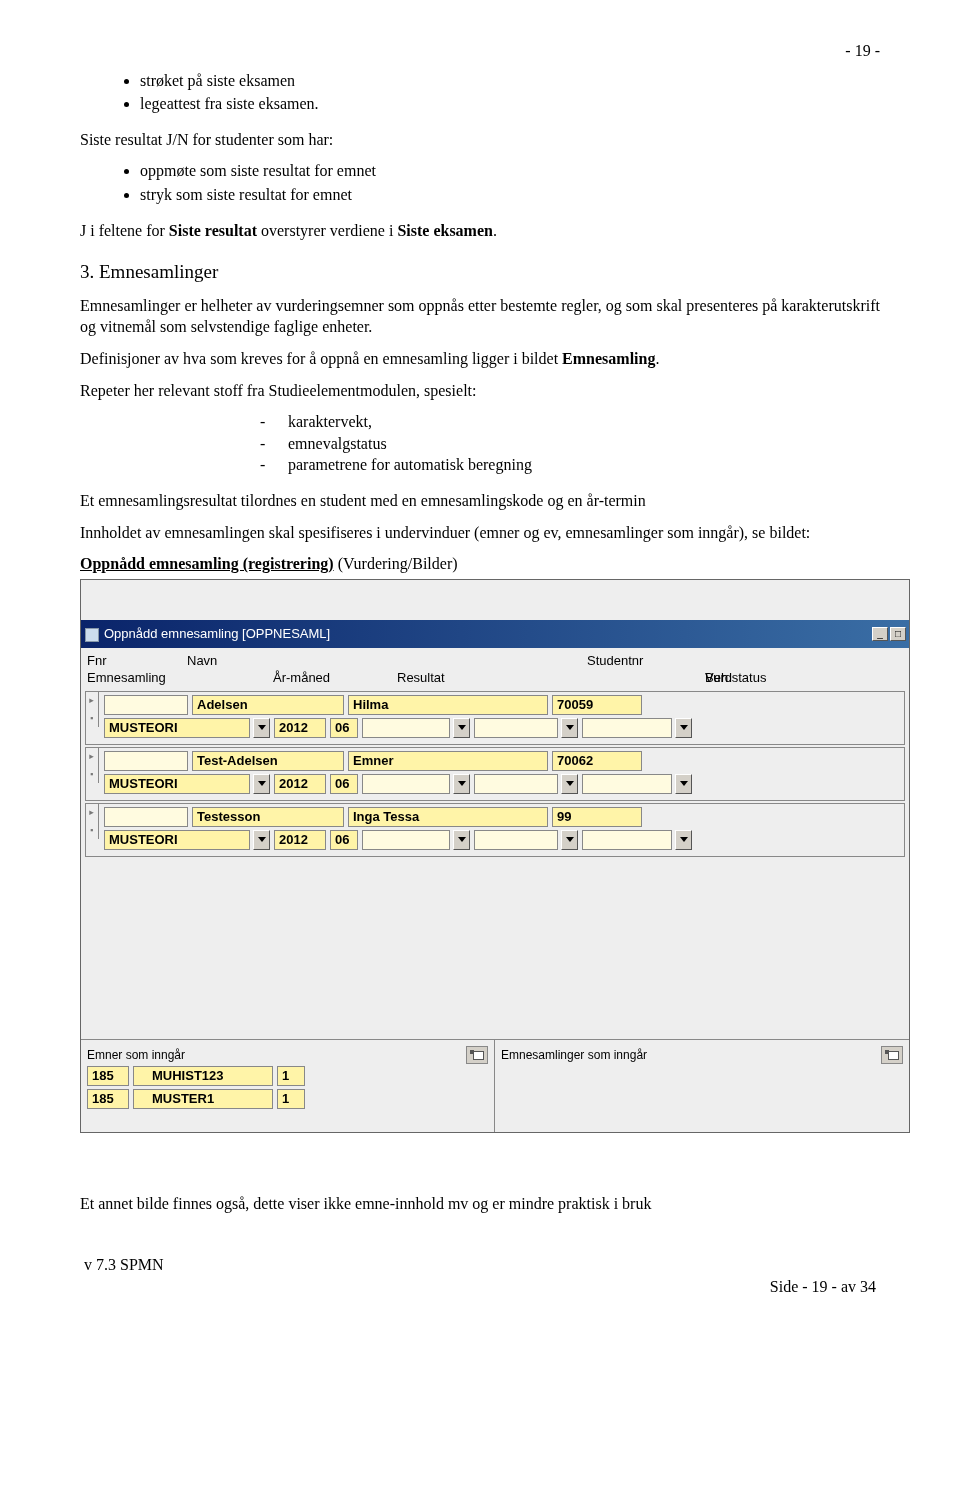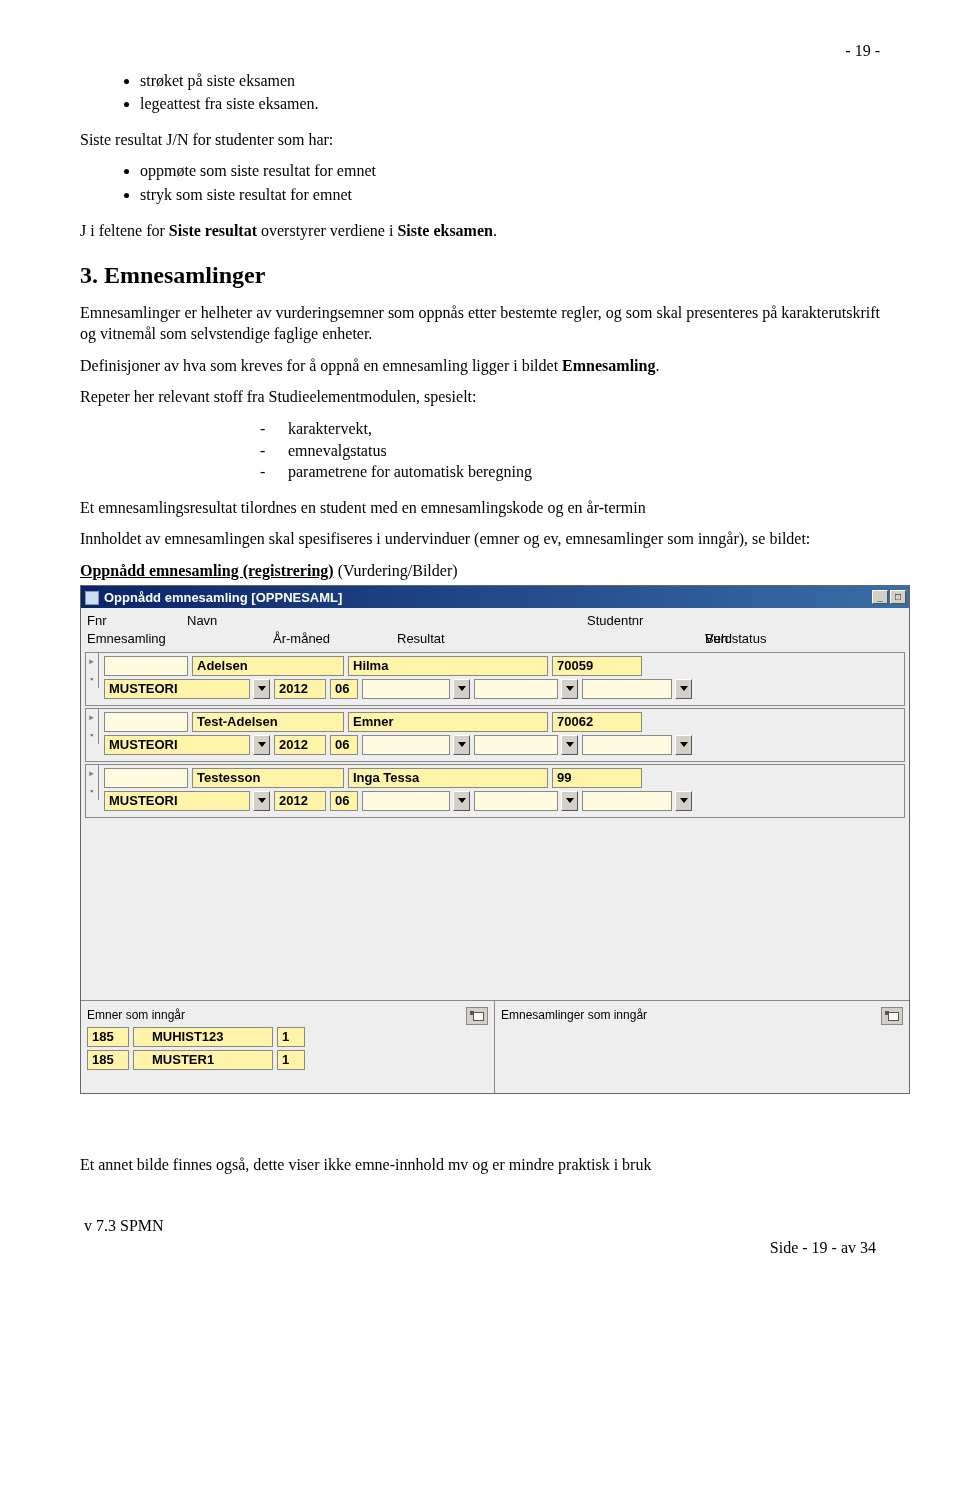"3. Emnesamlinger" h2.section { font-size: 24px -> 19px; font-weight: bold -> normal }
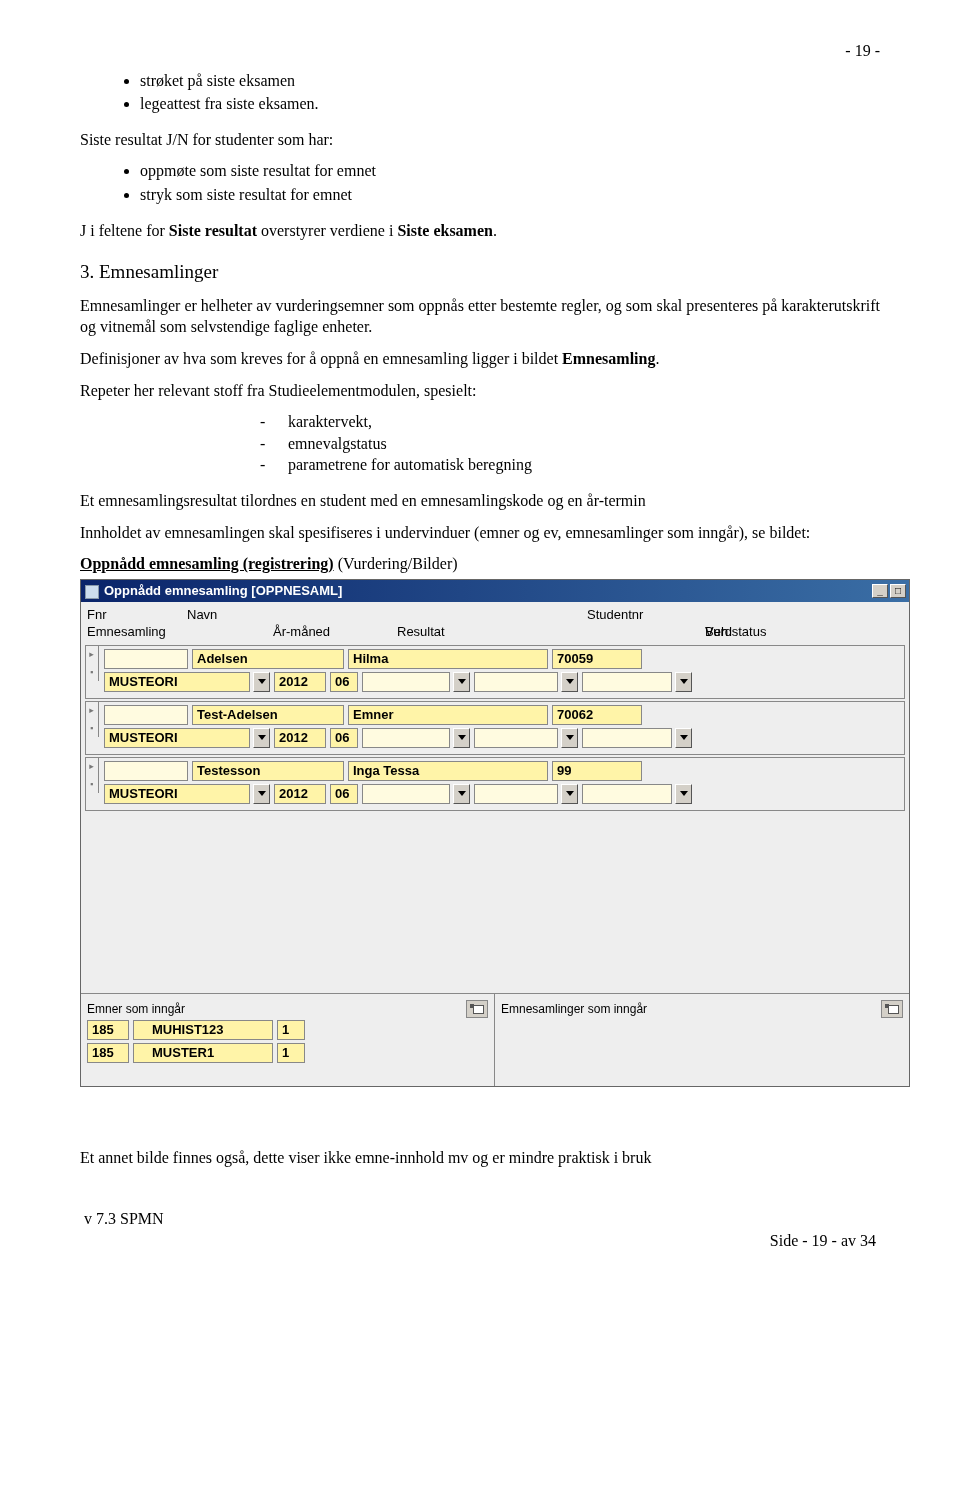"Oppnådd emnesamling [OPPNESAML]" .titlebar { font-weight: bold -> normal; height: 22px -> 28px; margin-top: none -> 40px }
